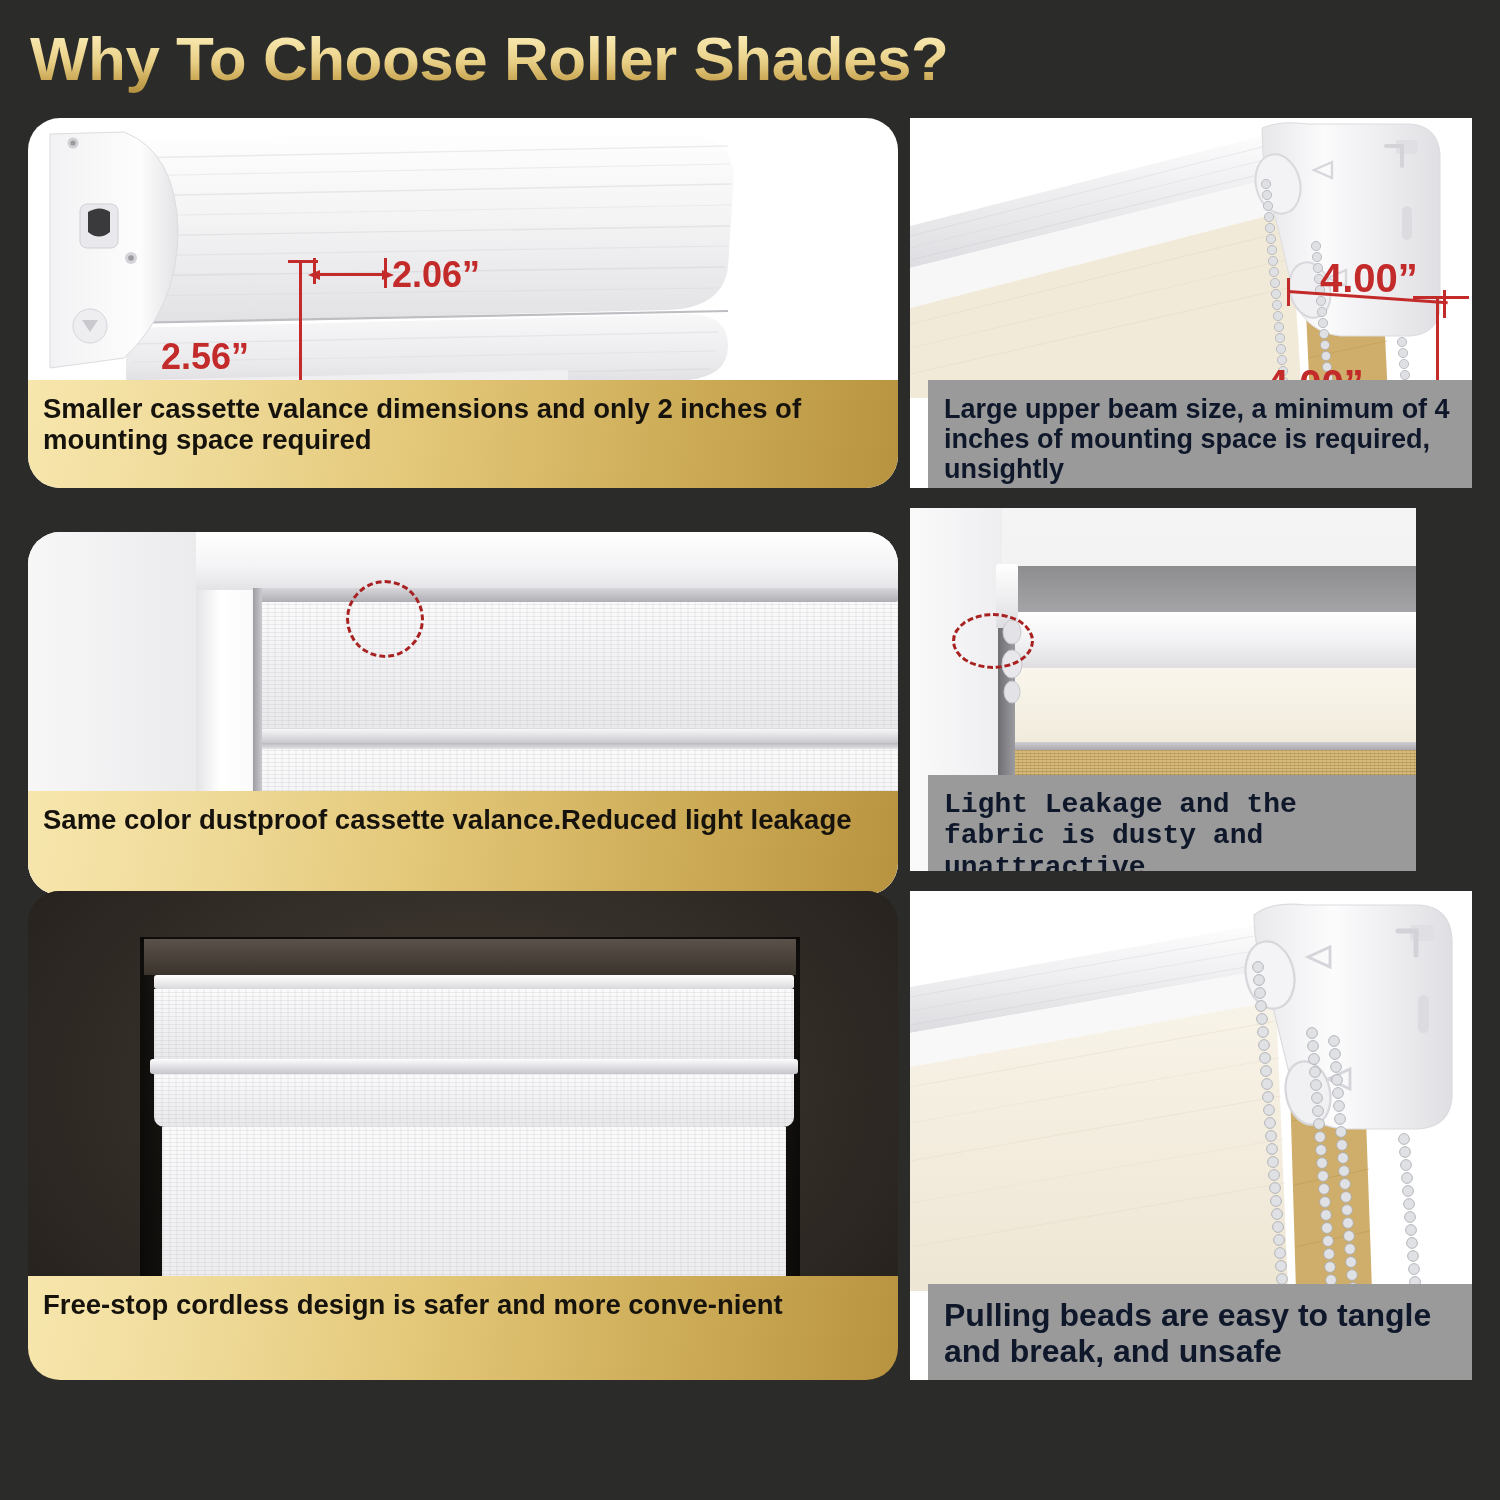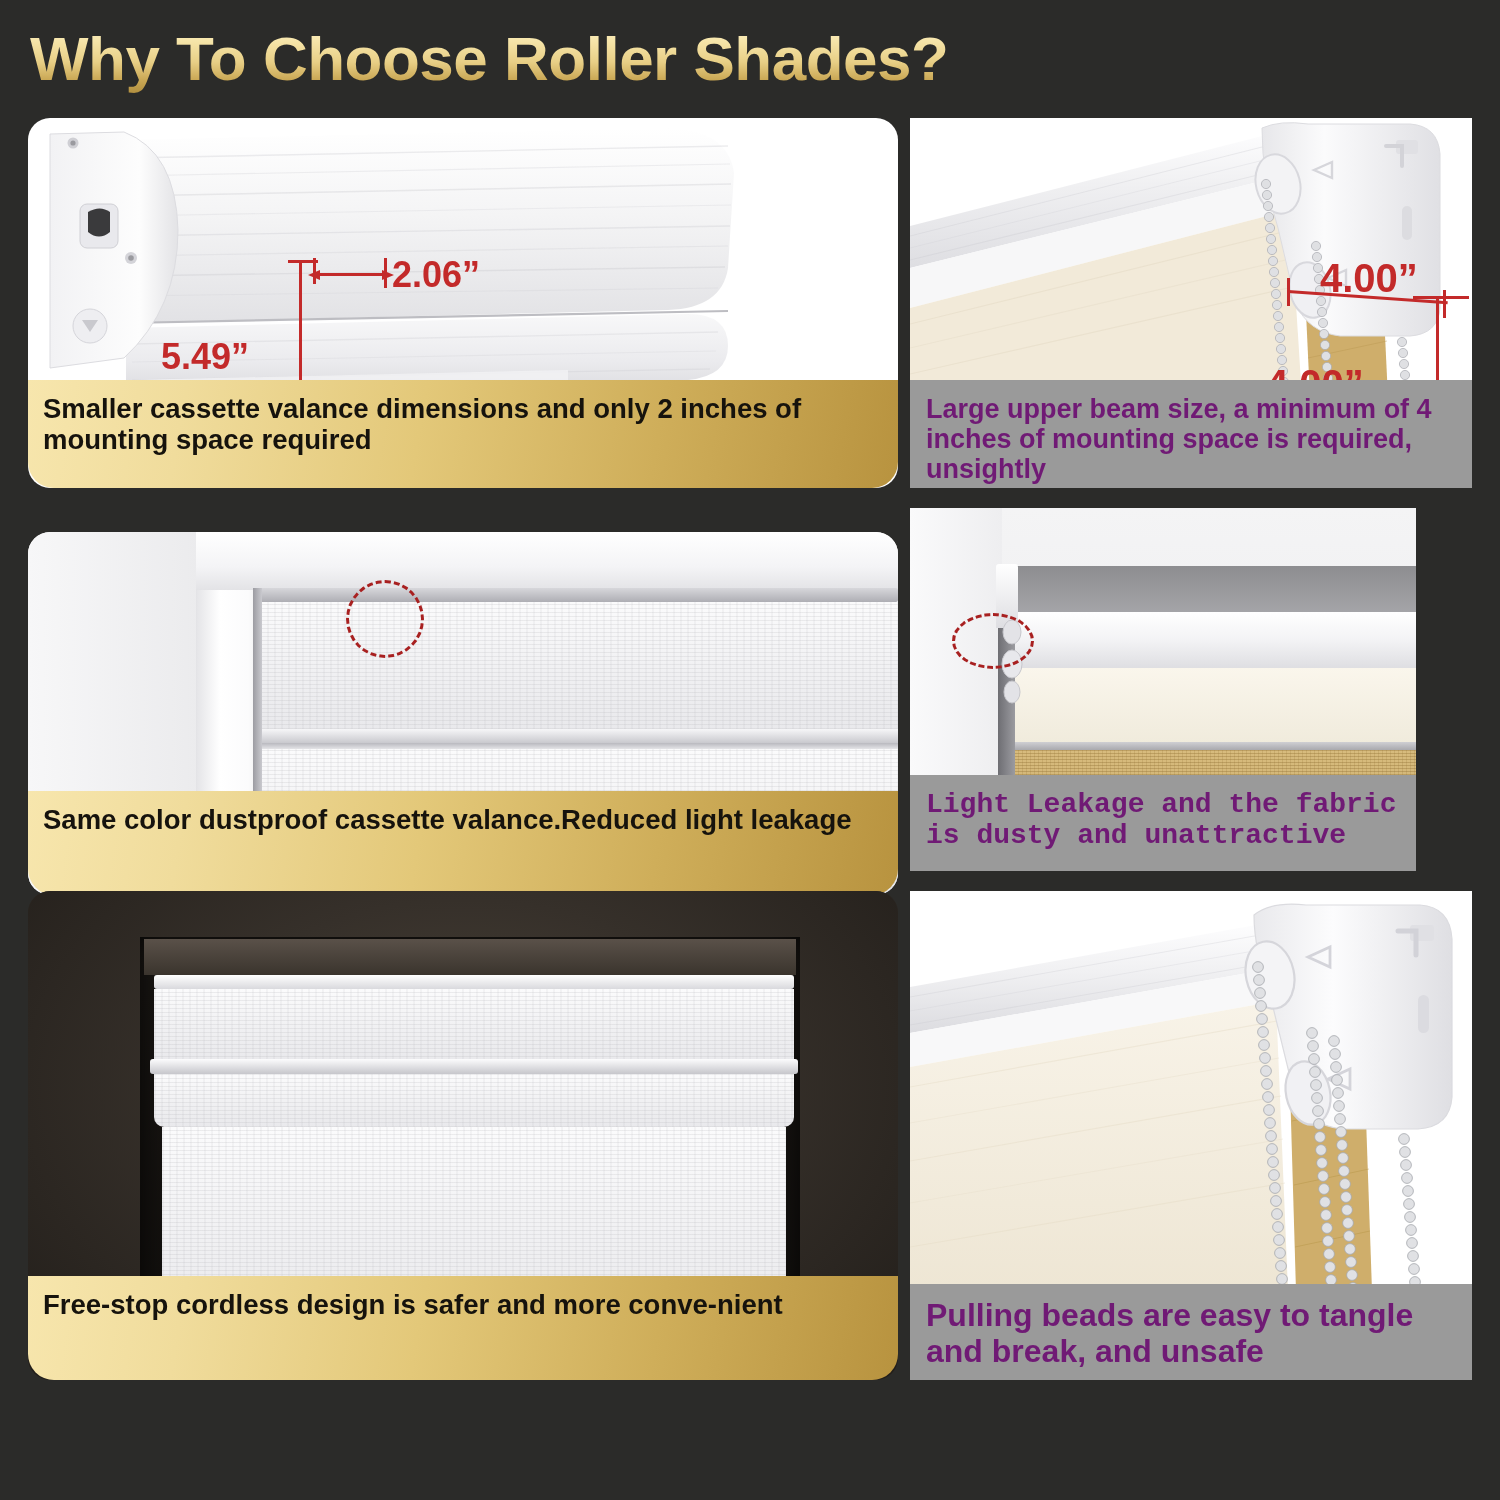"2.06”" .panel.left { border-radius: 22px -> 32px }
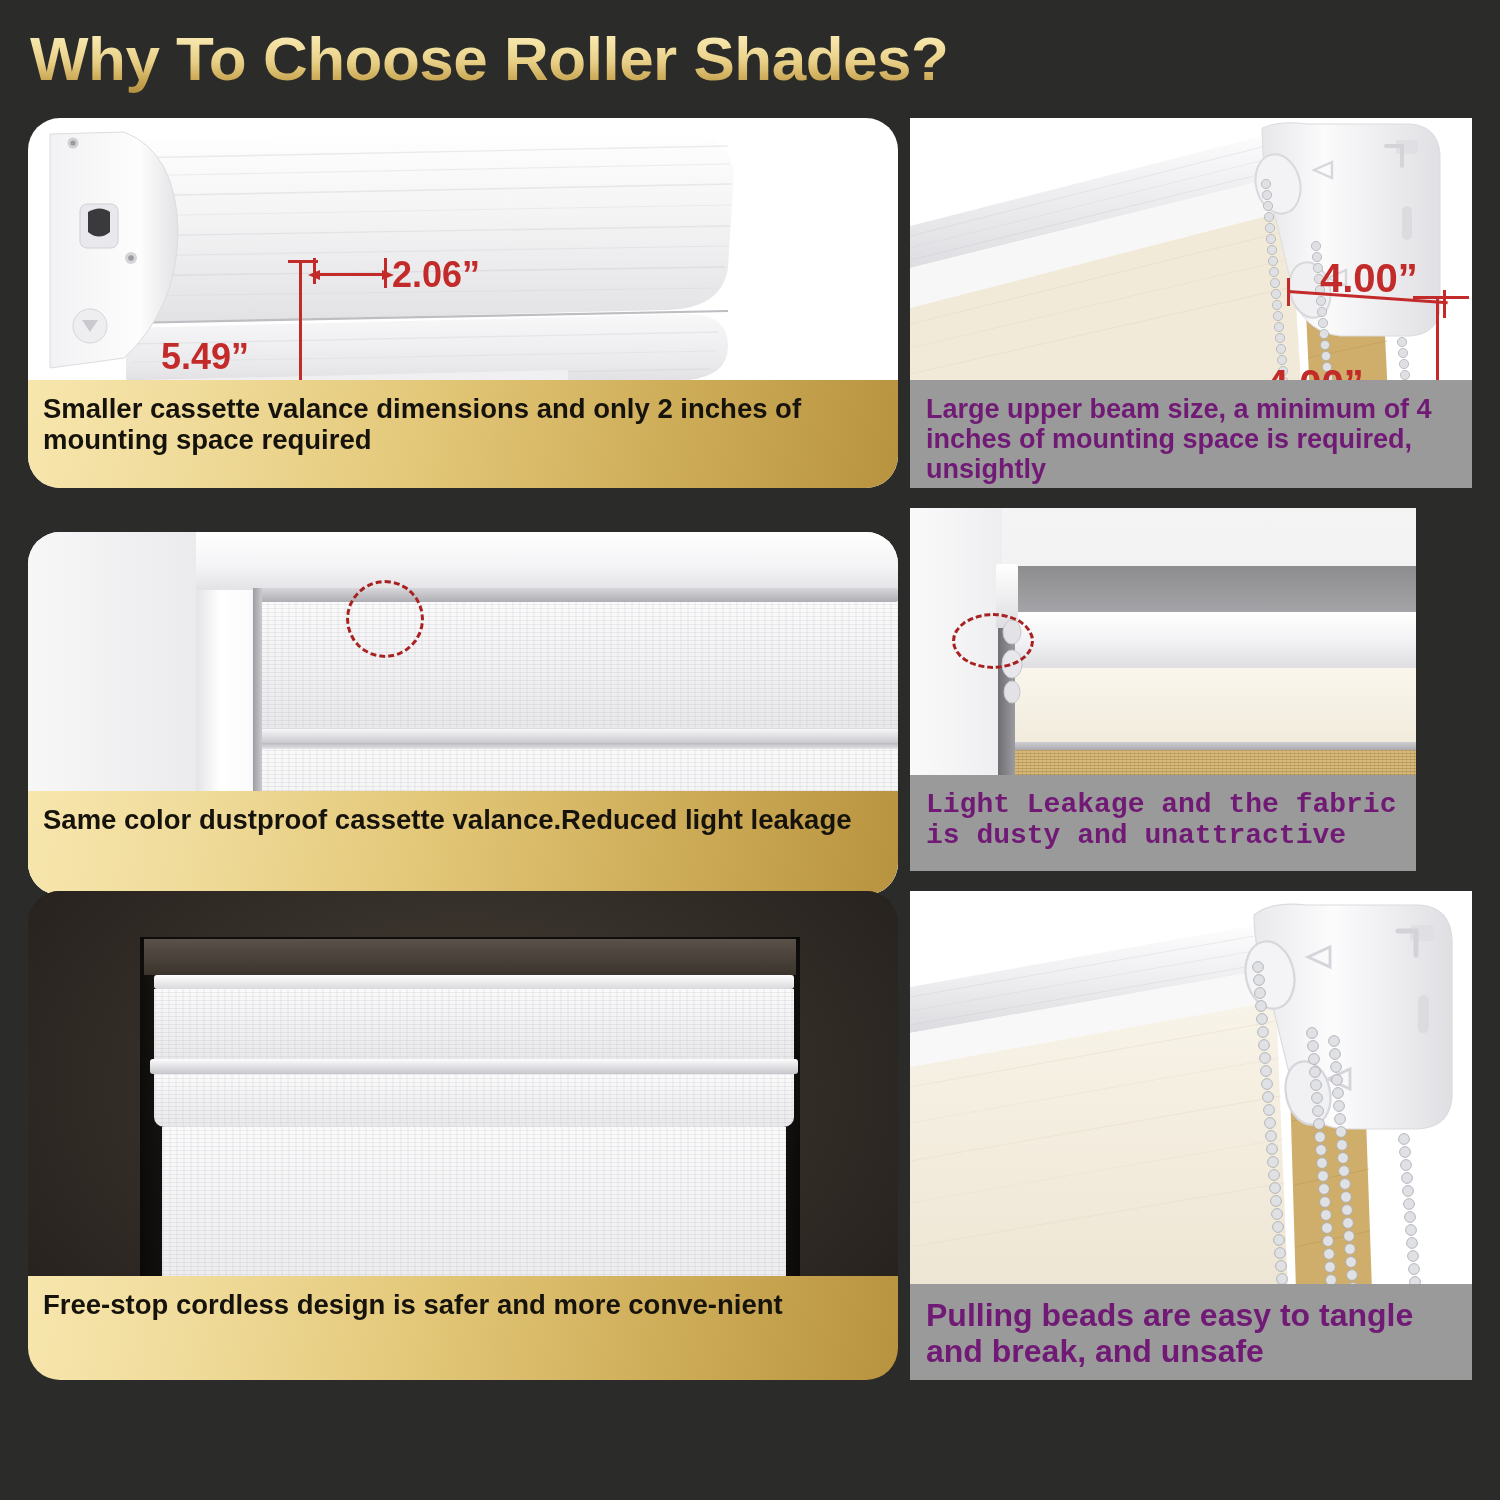"5.49”" div.dimtxt { text: 5.49 -> 2.56 }
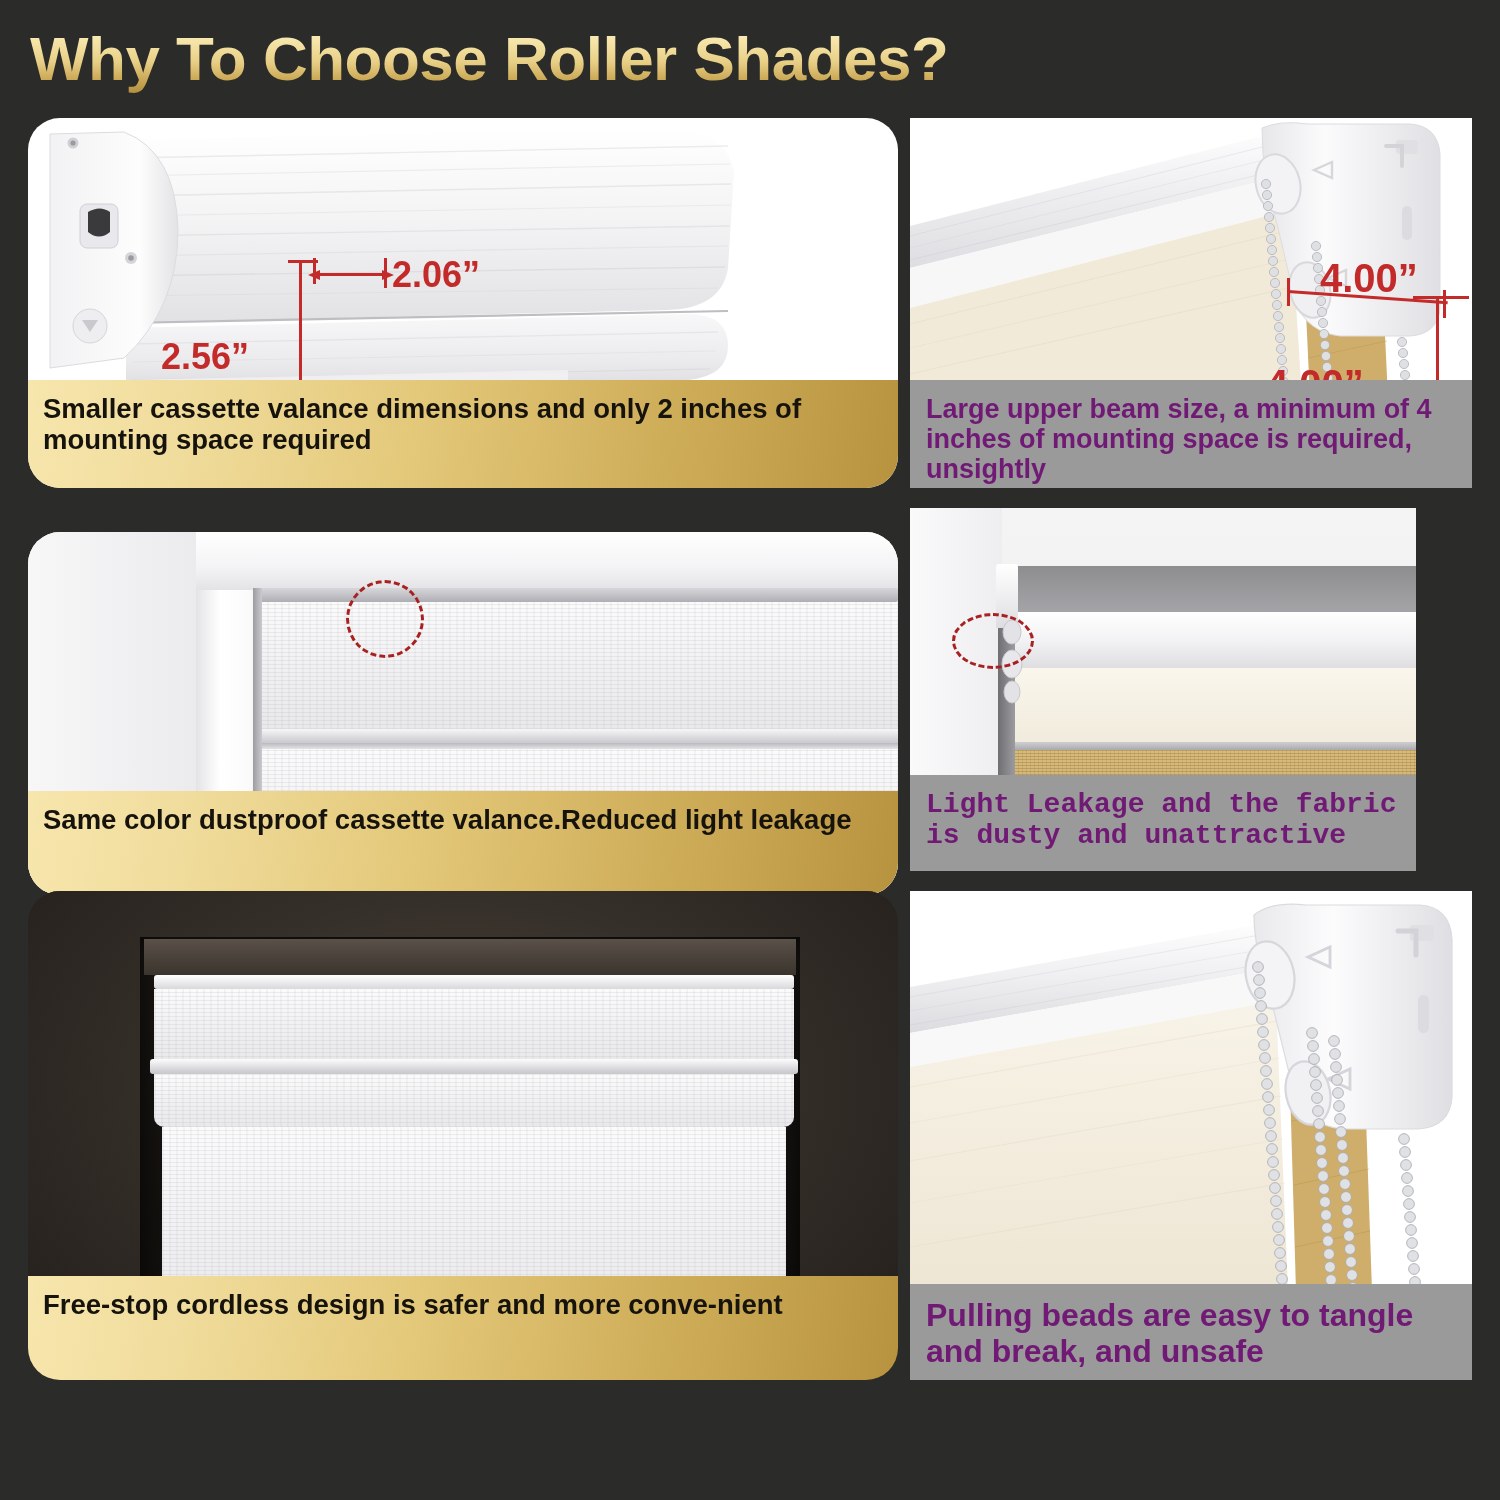"Large upper beam size, a" .cap.gray { color: #701a75 -> #0f172a; margin-left: none -> 18px }
